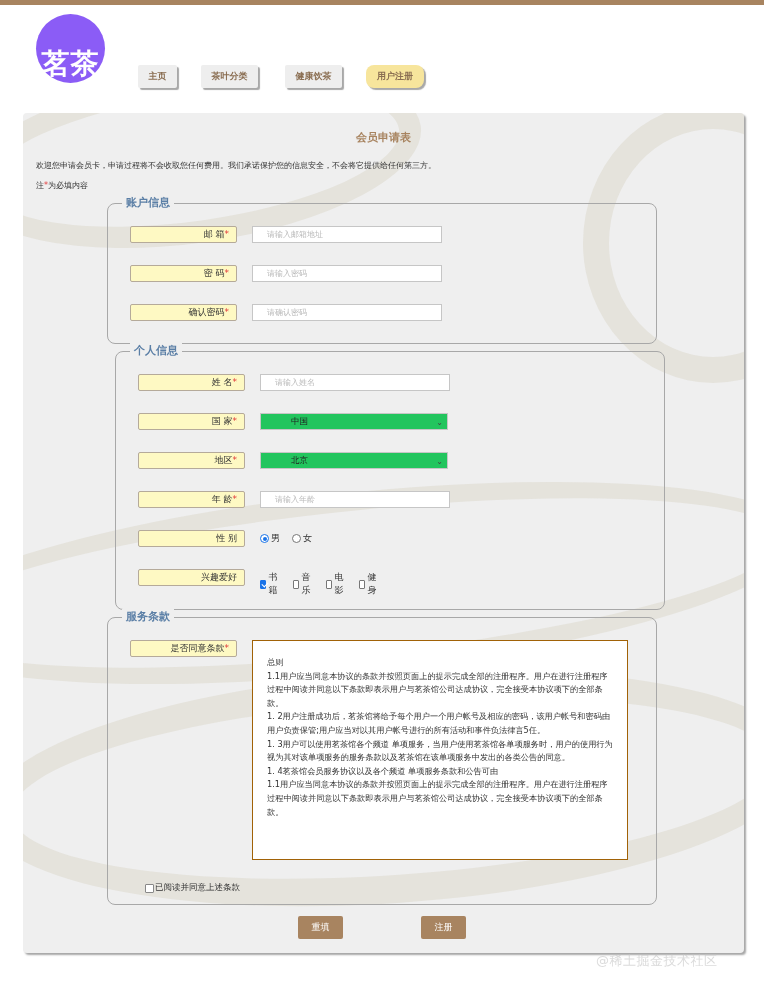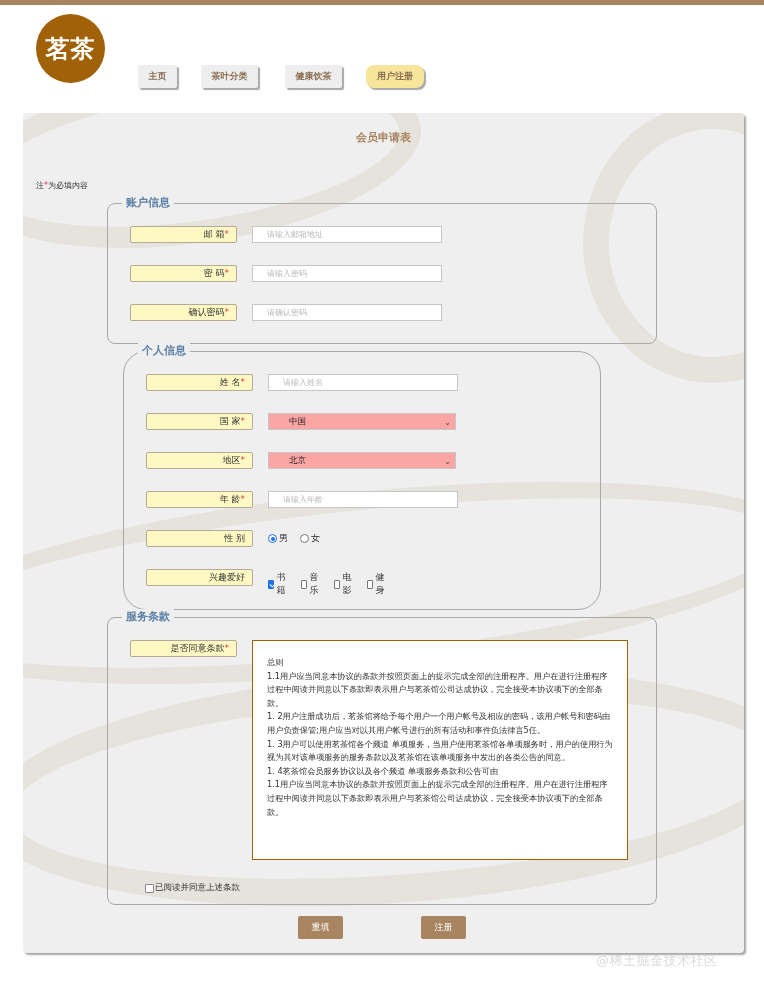"茗茶" .logo { align-items: center -> flex-end; background: #a16207 -> #8b5cf6; font-size: 24px -> 28px }
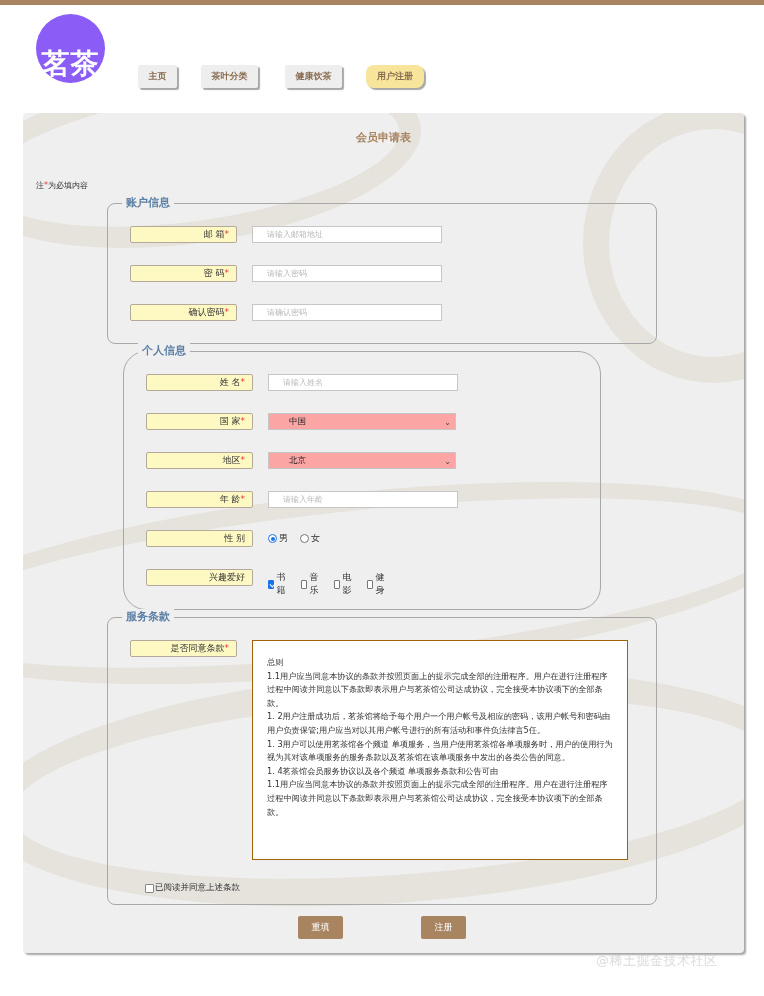"欢迎您申请会员卡，申请过程将不会收取您任何费用。我们承诺保护您的信息安全，不会将" div.intro { html: none -> <div>欢迎您申请会员卡，申请过程将不会收取您任何费用。我们承诺保护您的信息安全，不会将它提供给任何第三方。</div> }
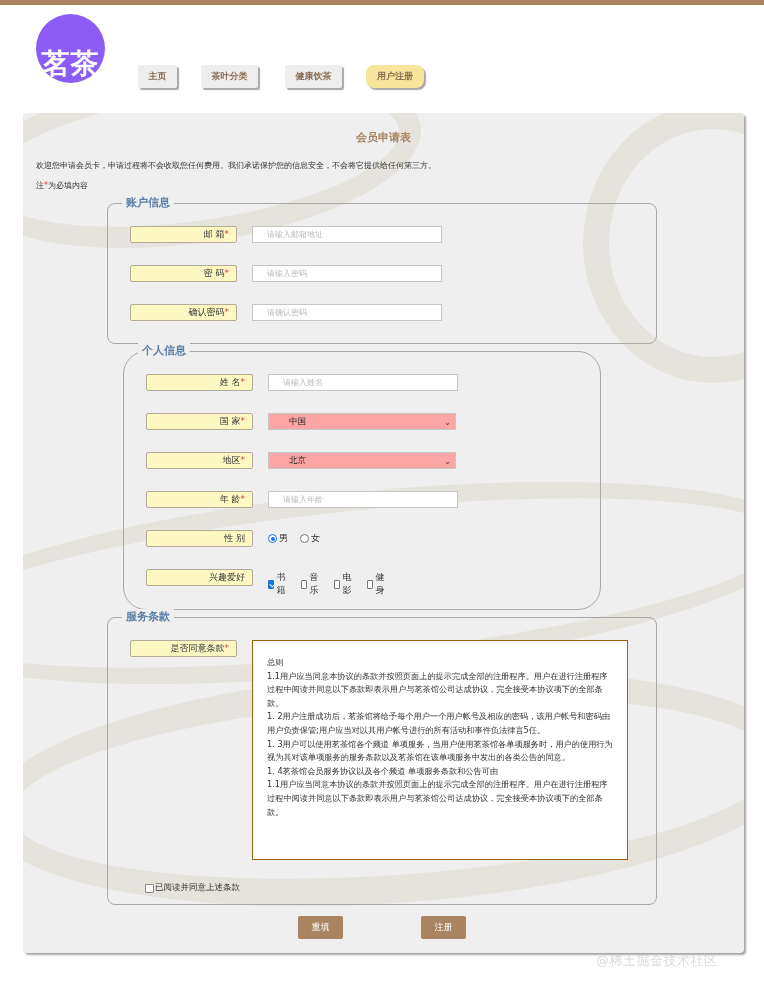"个人信息" div.fs { border-radius: 23px -> none; left: 100px -> 92px; width: 478px -> 550px }
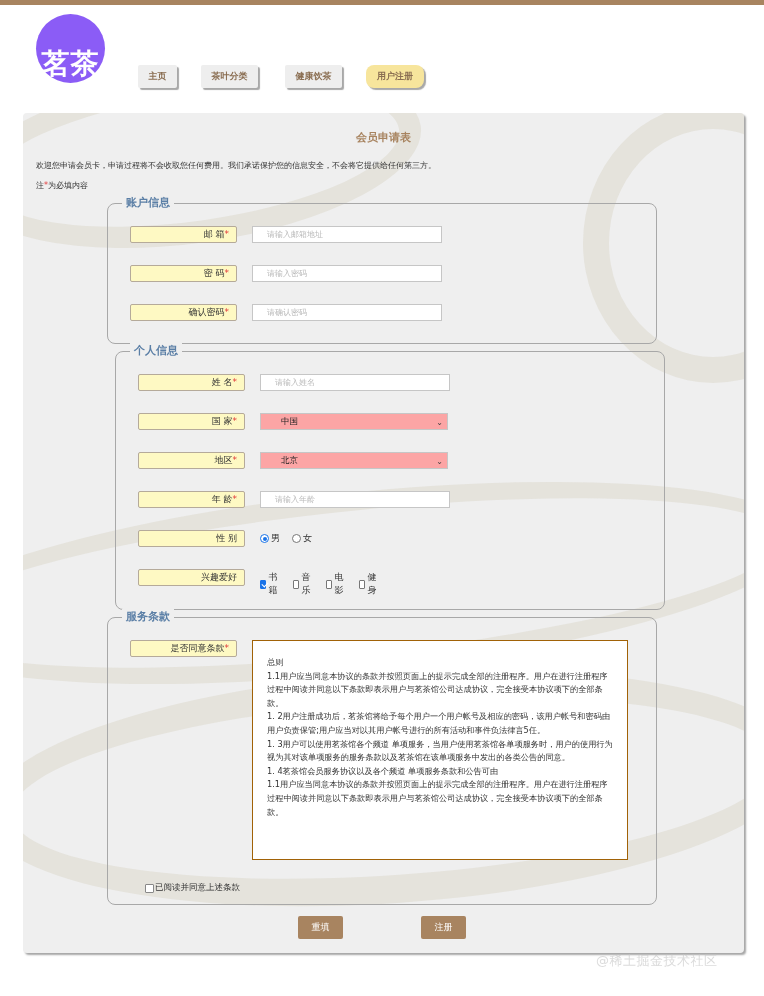"中国" .select { background: #fca5a5 -> #22c55e; padding-left: 20px -> 30px }
